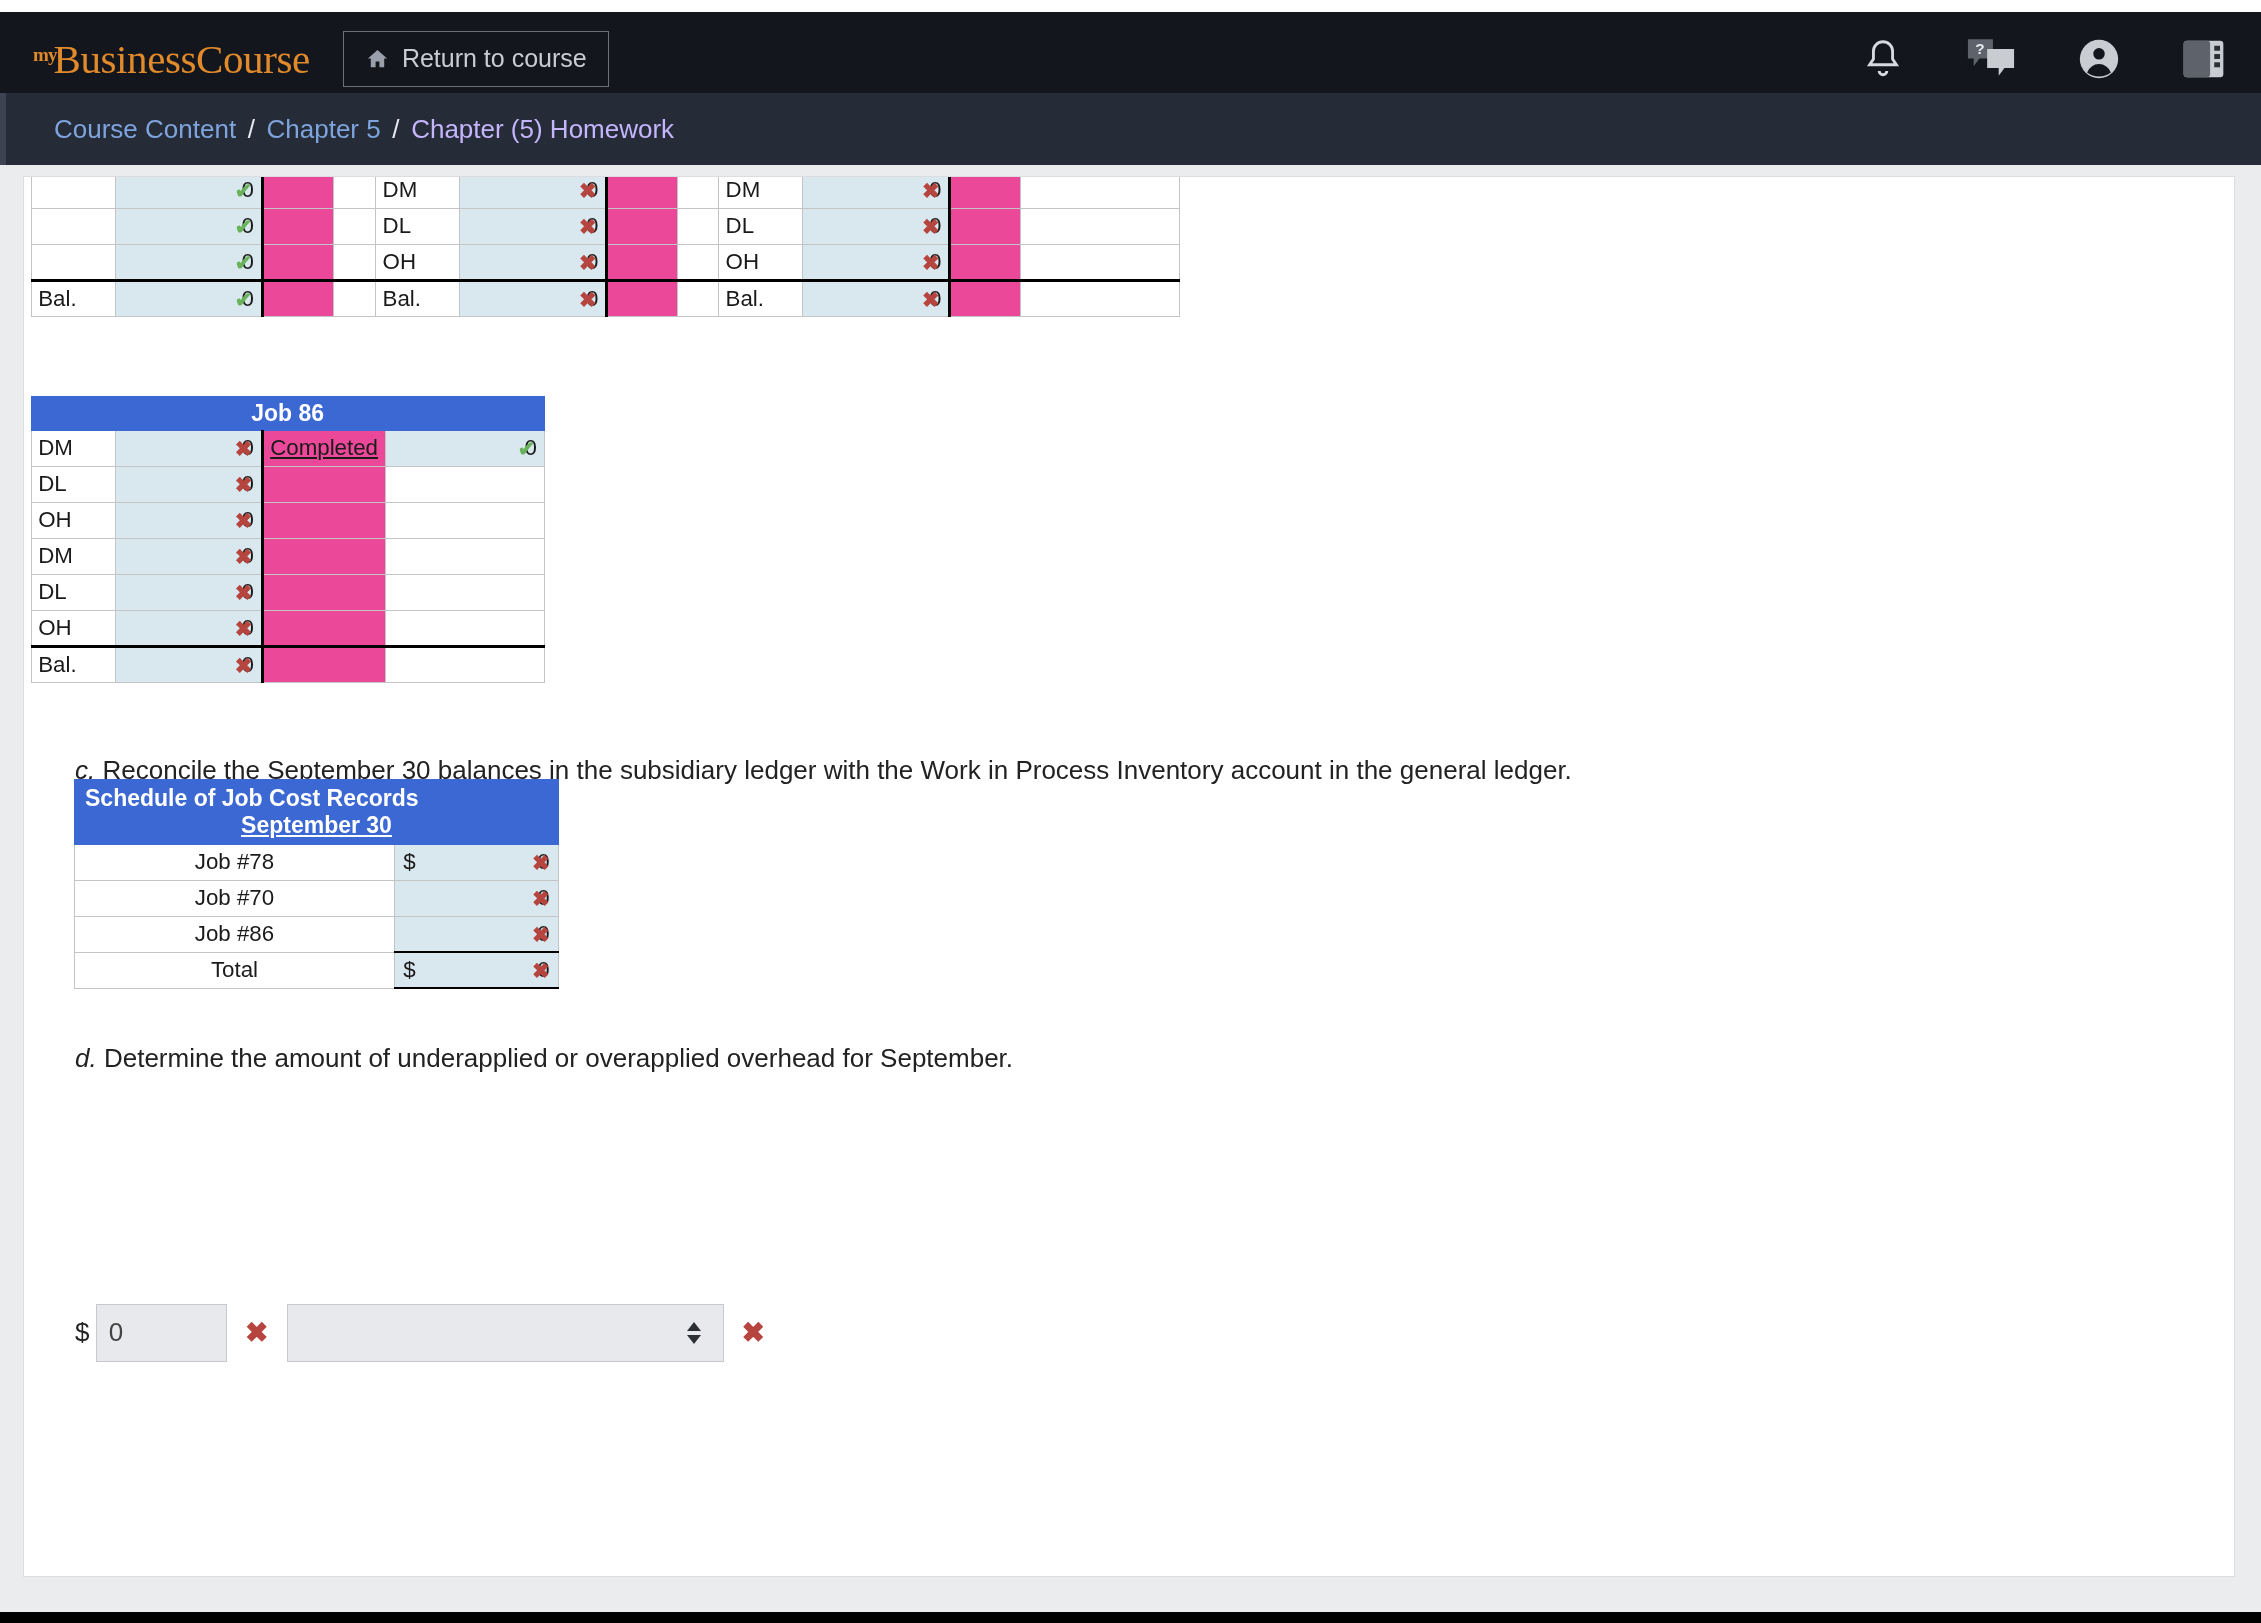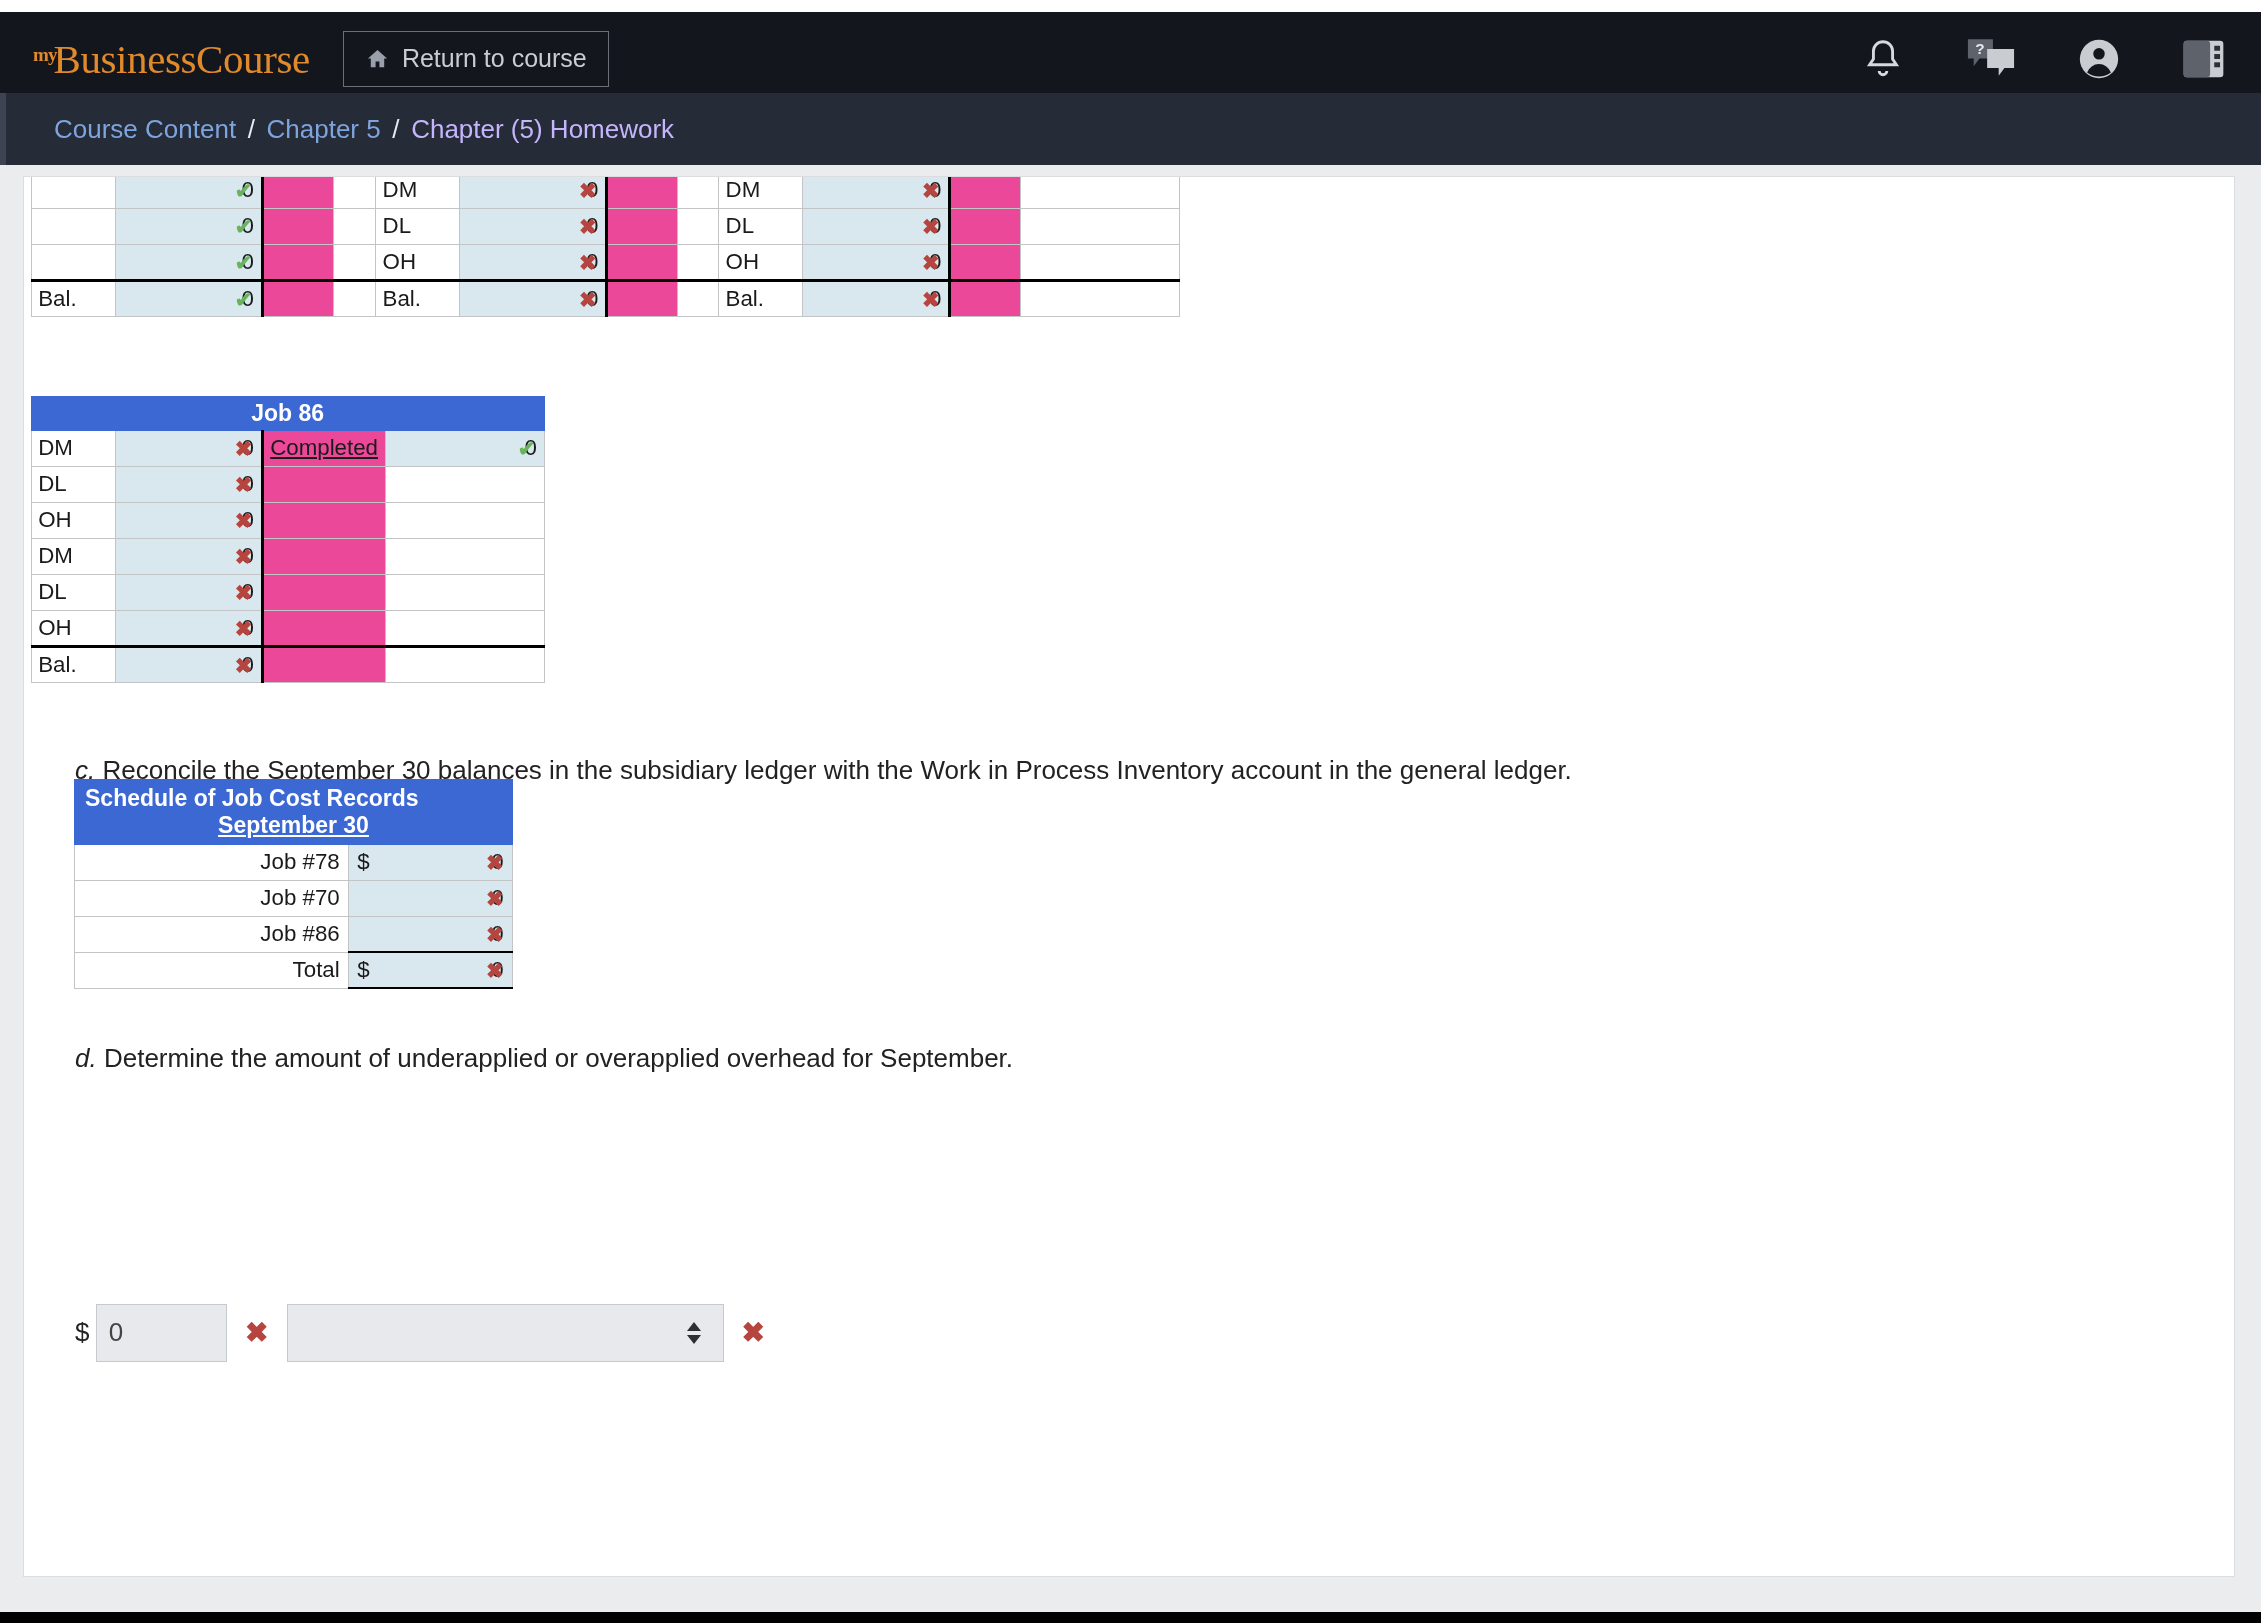"Job #78" .sname { text-align: right -> center; width: 274px -> 320px }
